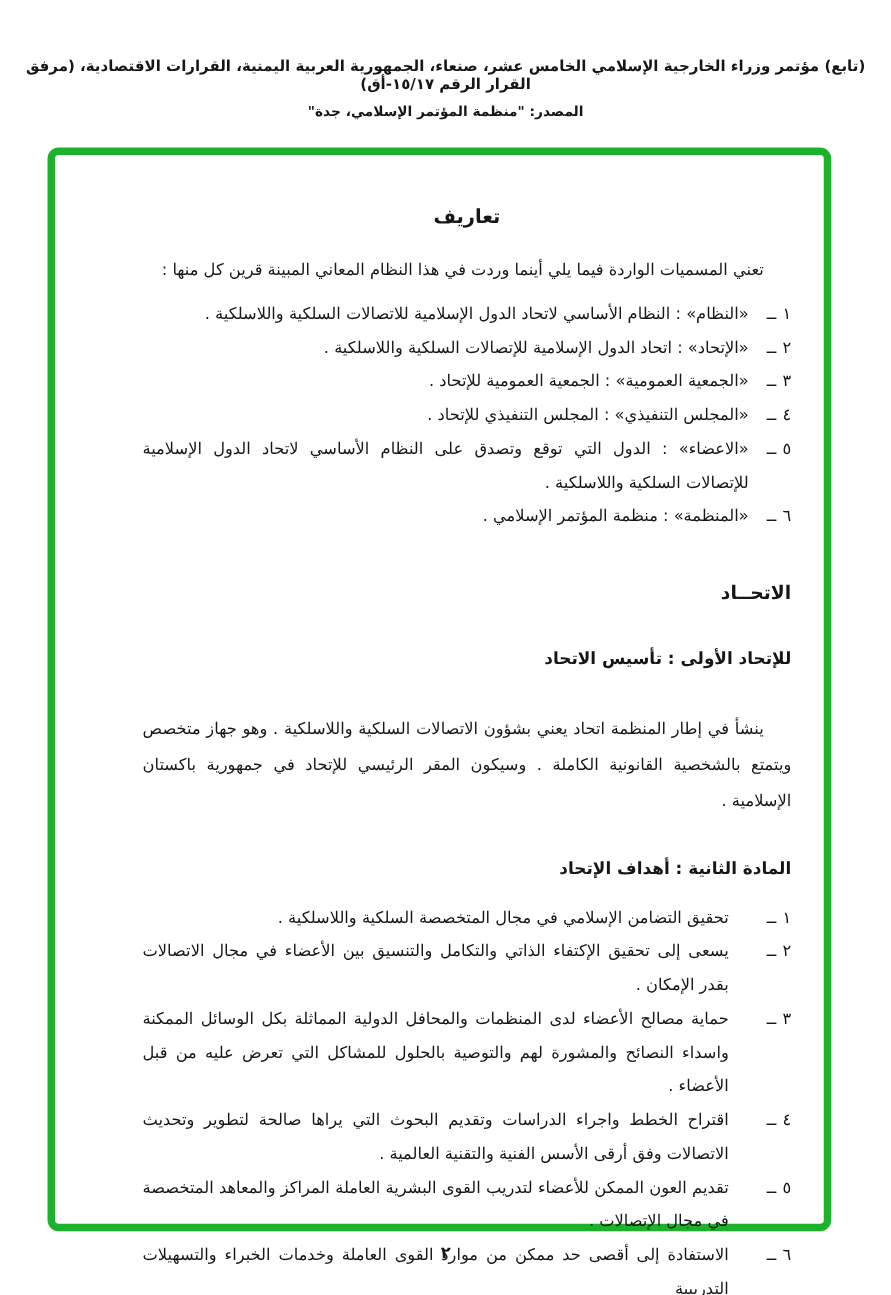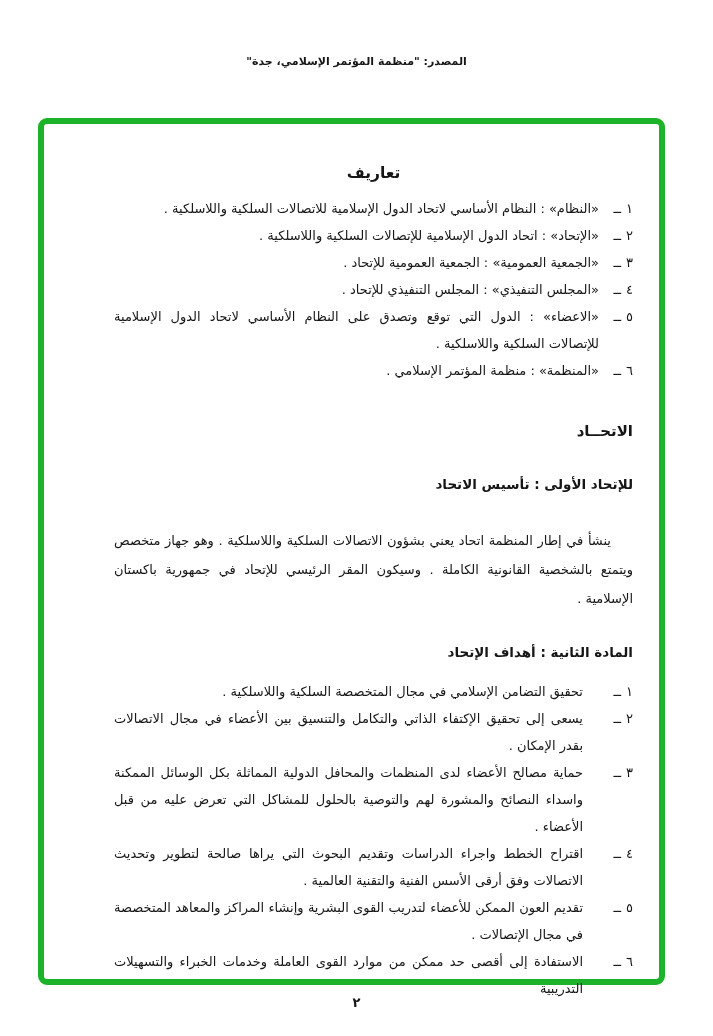"(تابع) مؤتمر وزراء الخارجية الإسلامي" div.line1 { html: none -> <div>(تابع) مؤتمر وزراء الخارجية الإسلامي الخامس عشر، صنعاء، الجمهورية العربية اليمنية، القرارات الاقتصادية، (مرفق القرار الرقم ١٥/١٧-أق)</div> }
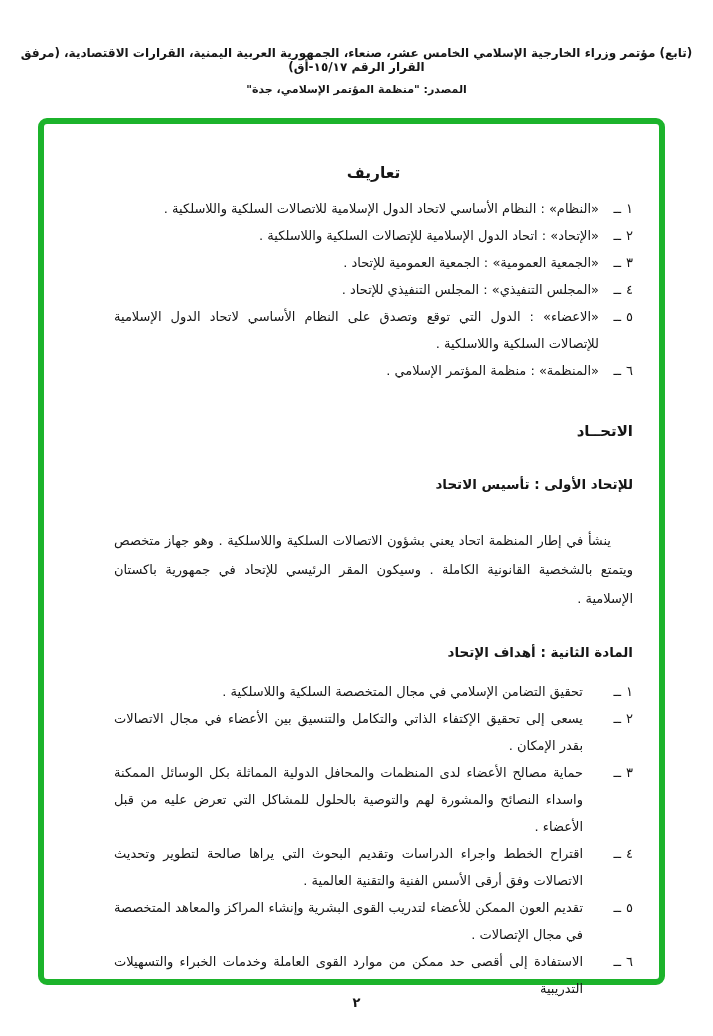"تعني المسميات الواردة فيما يلي" div.intro { html: none -> <div>تعني المسميات الواردة فيما يلي أينما وردت في هذا النظام المعاني المبينة قرين كل منها :</div> }
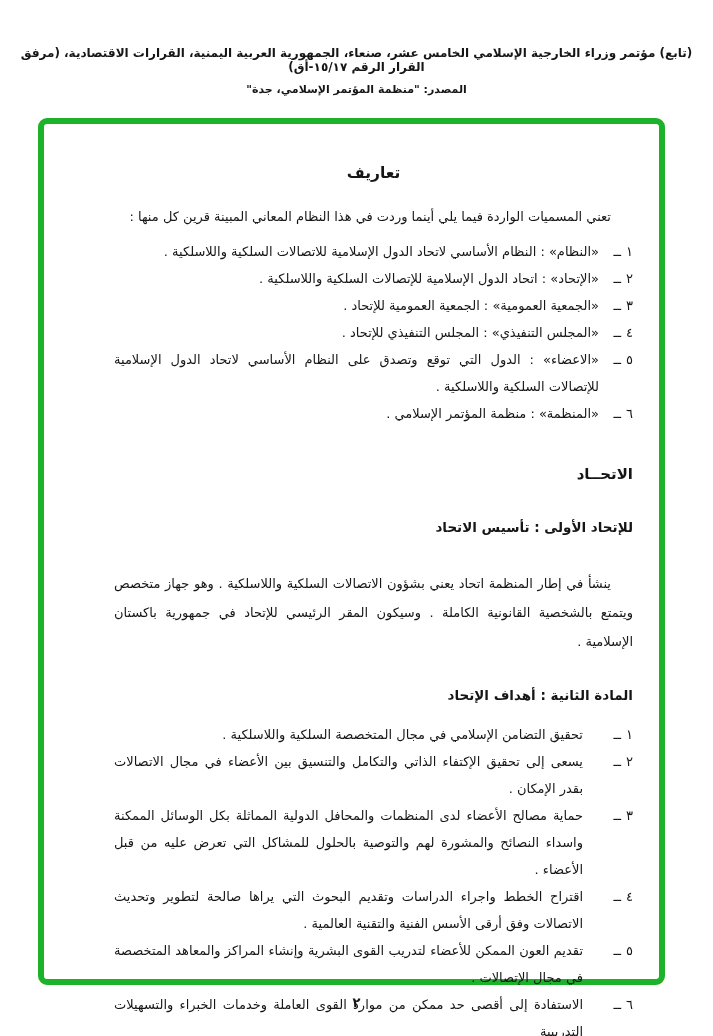"تقديم العون الممكن للأعضاء لتدريب" span.txt { text: وإنشاء -> العاملة }
